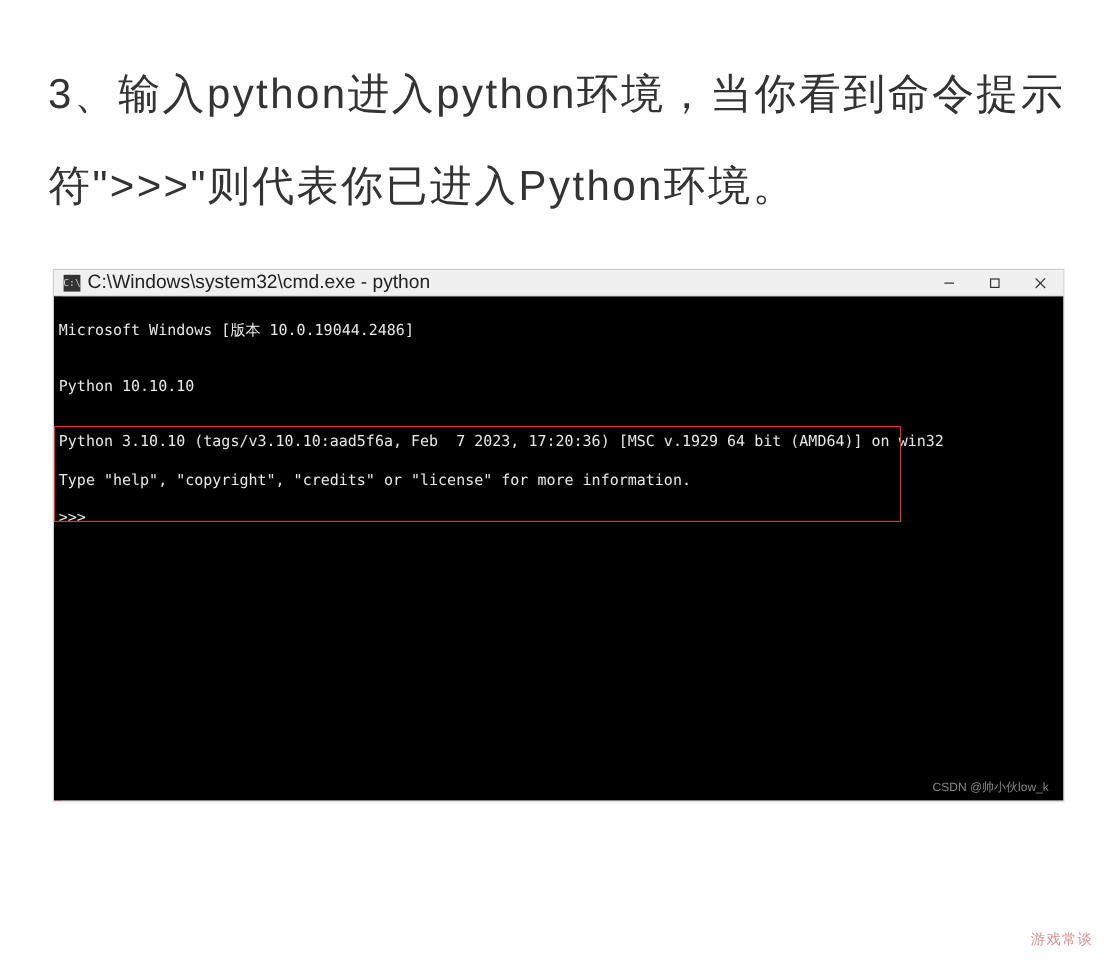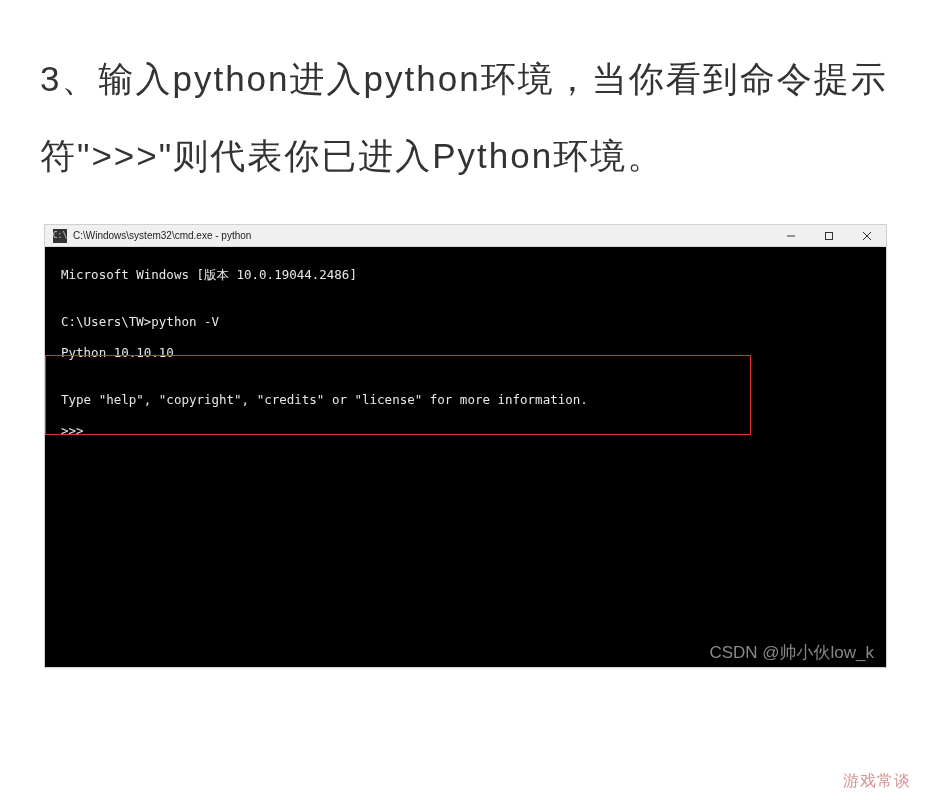"C:\Windows\system32\cmd.exe - python" .titlebar-text { font-size: 10px -> 16px }
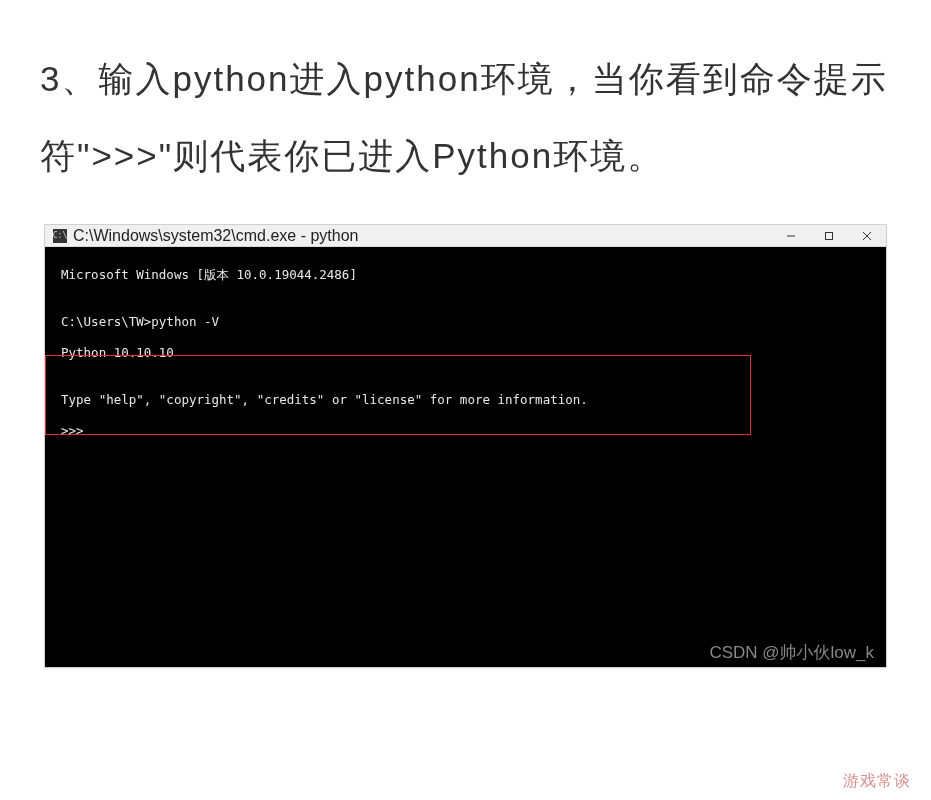"Microsoft Windows [版本 10.0.19044.2486]" .terminal-body { padding: 4px 16px -> 4px 4px }
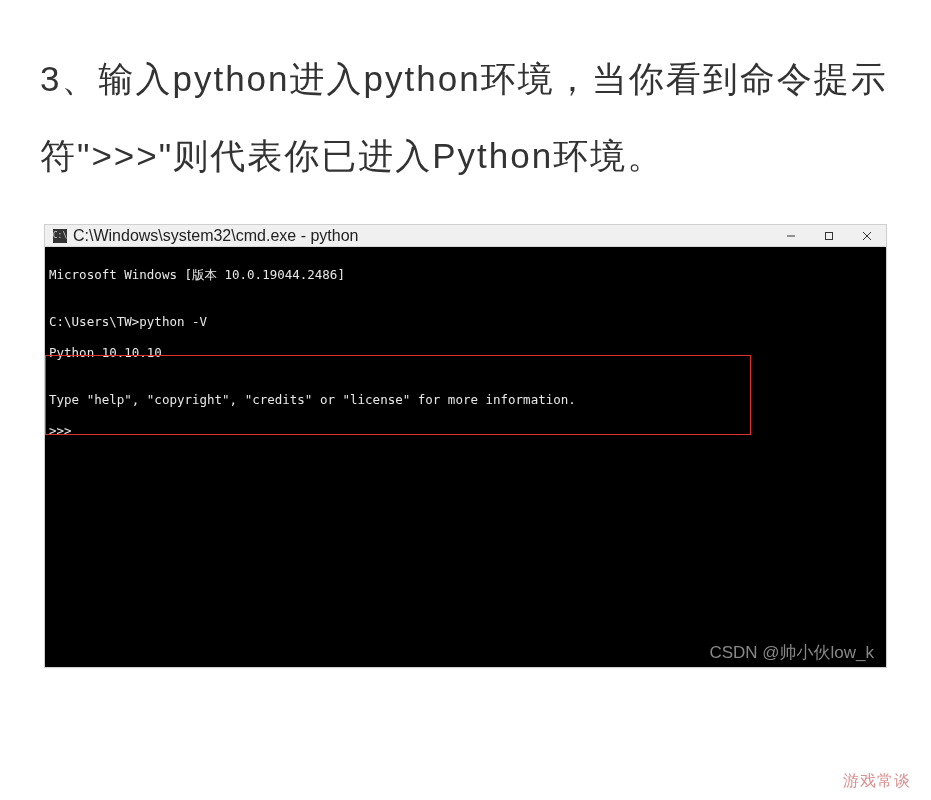"C:\Users\TW>python -V" div.term-line { html: <div>C:\Users\TW&gt;python -V</div> -> none }
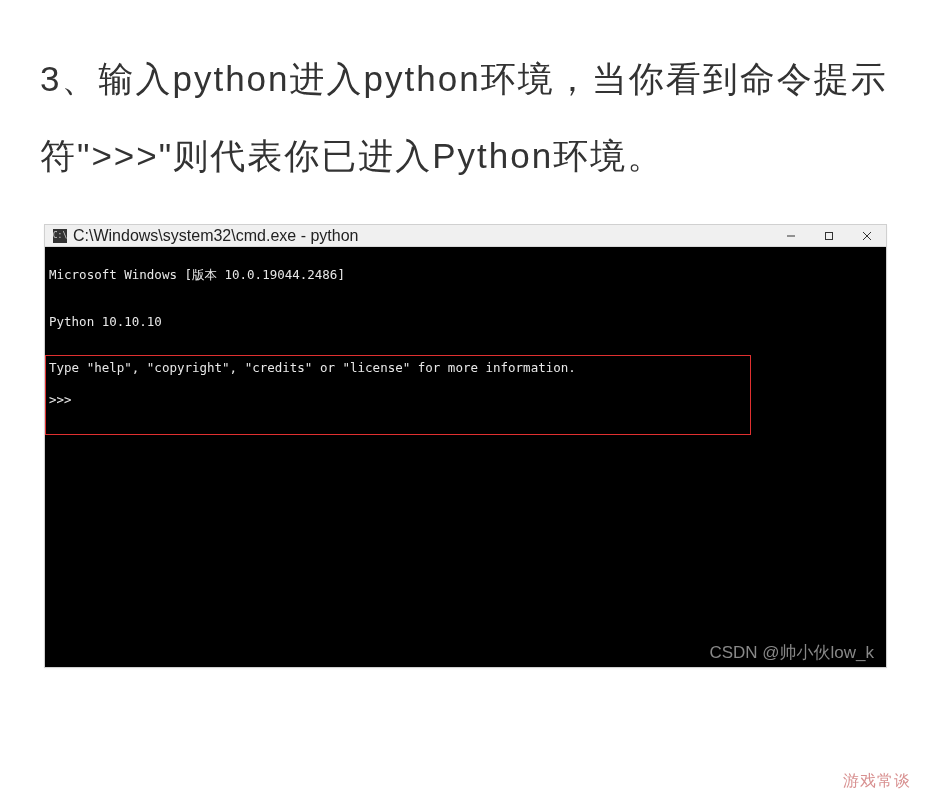"Python 3.10.10 (tags/v3.10.10:aad5f6a," div.term-line { html: none -> <div>Python 3.10.10 (tags/v3.10.10:aad5f6a, Feb 7 2023, 17:20:36) [MSC v.1929 64 bit (AMD64)] on win32</div> }
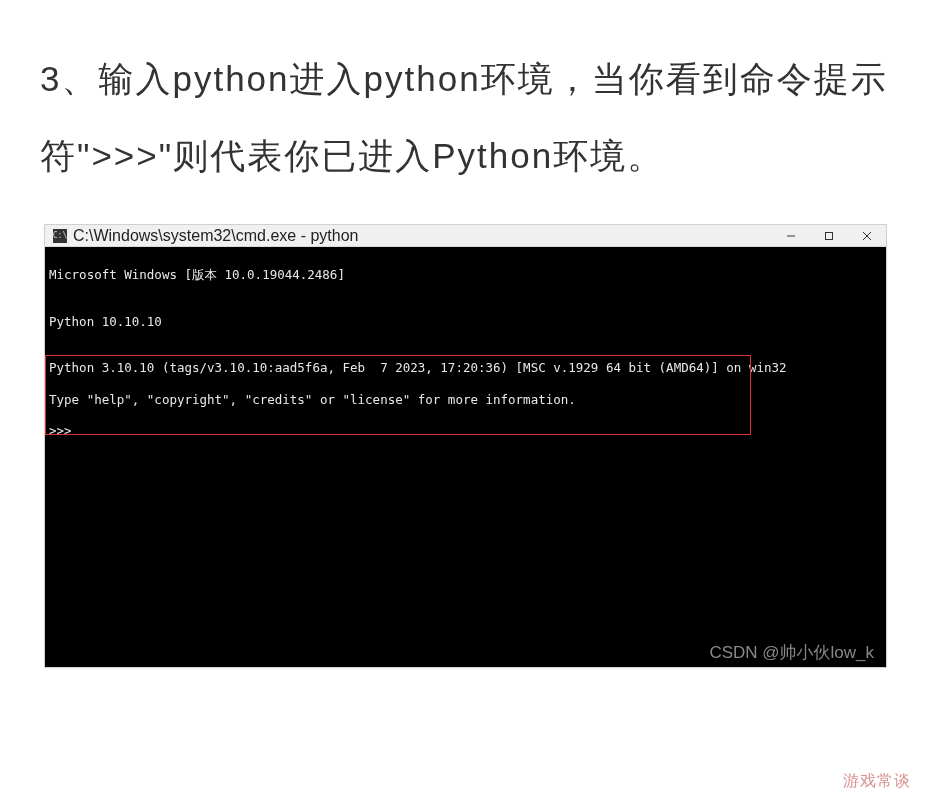"CSDN @帅小伙low_k" .watermark-csdn { font-size: 17px -> 10px }
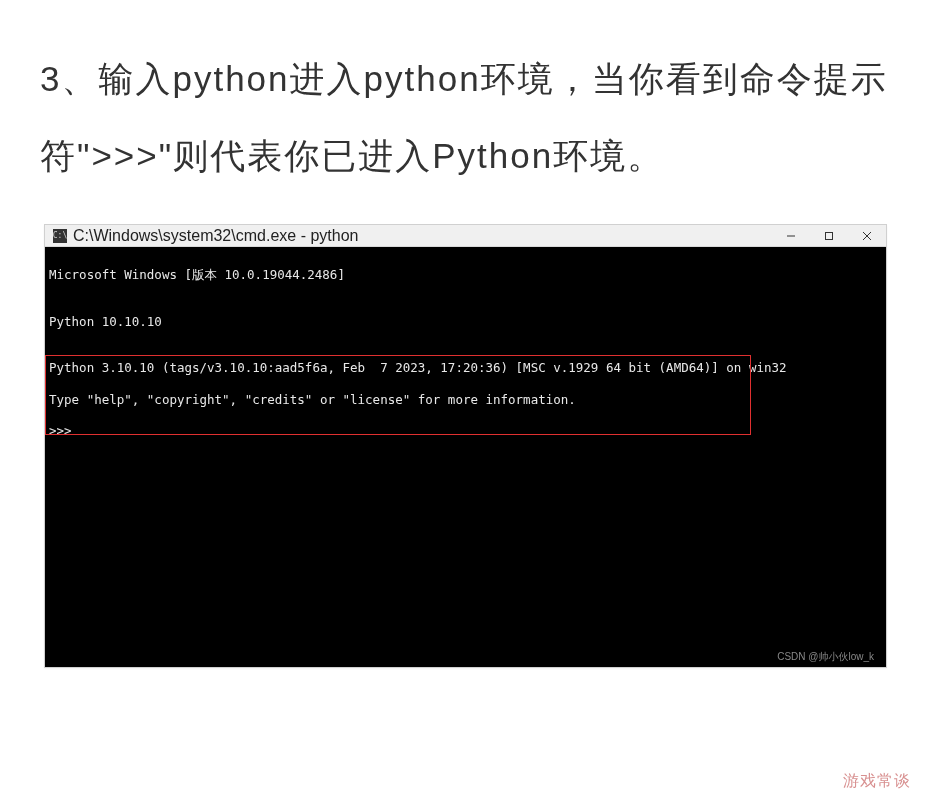"游戏常谈" .footer-watermark { font-size: 16px -> 12px }
